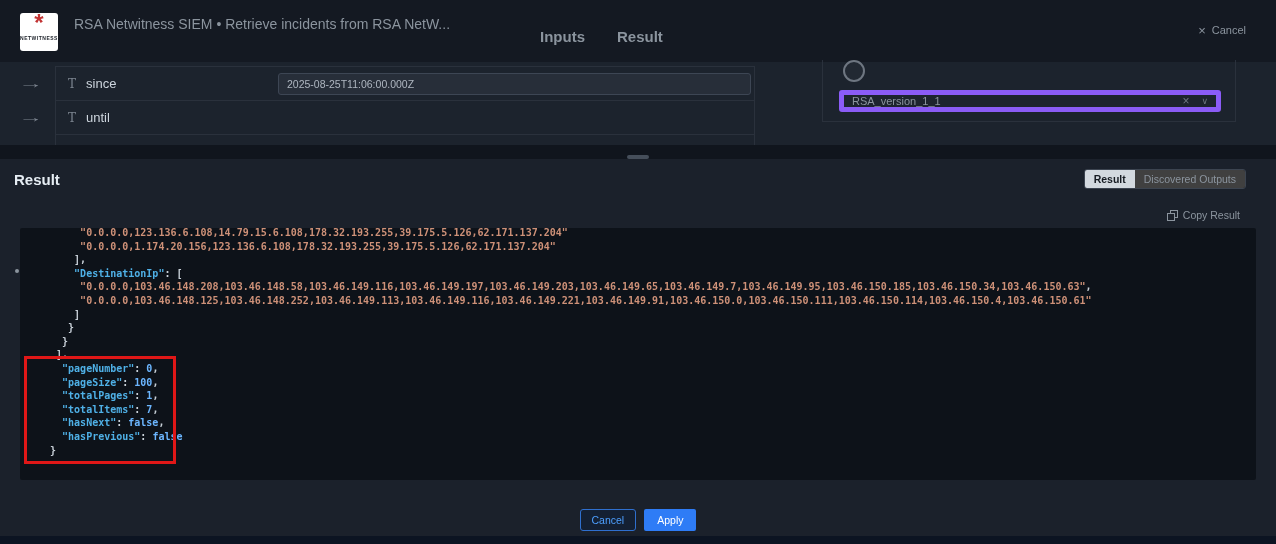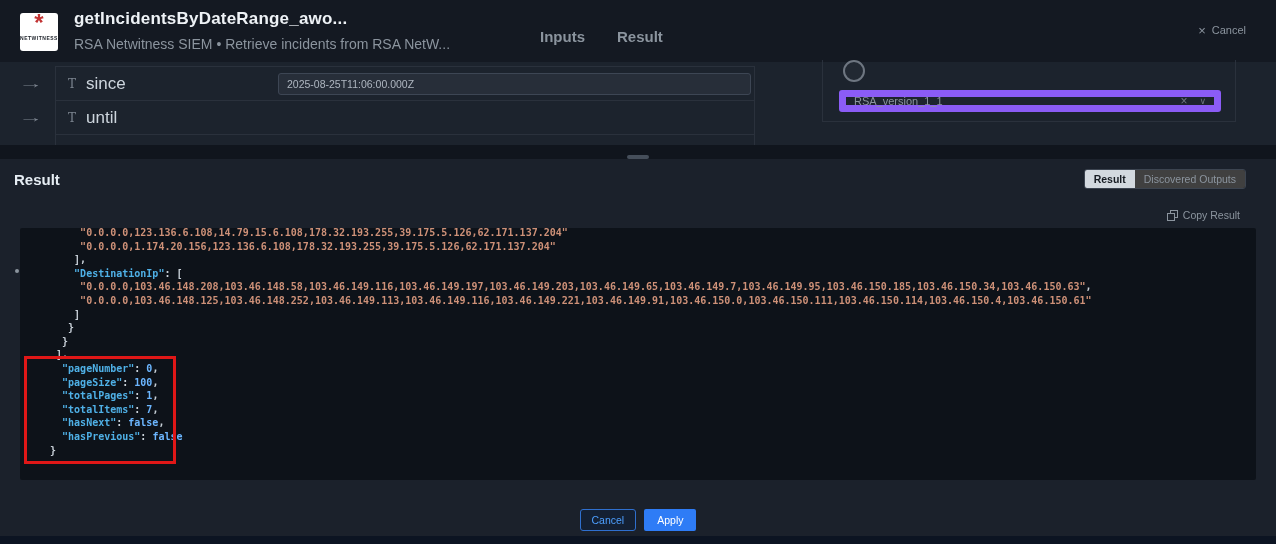"getIncidentsByDateRange_awo..." div.page-title { html: <div>getIncidentsByDateRange_awo...</div> -> none }
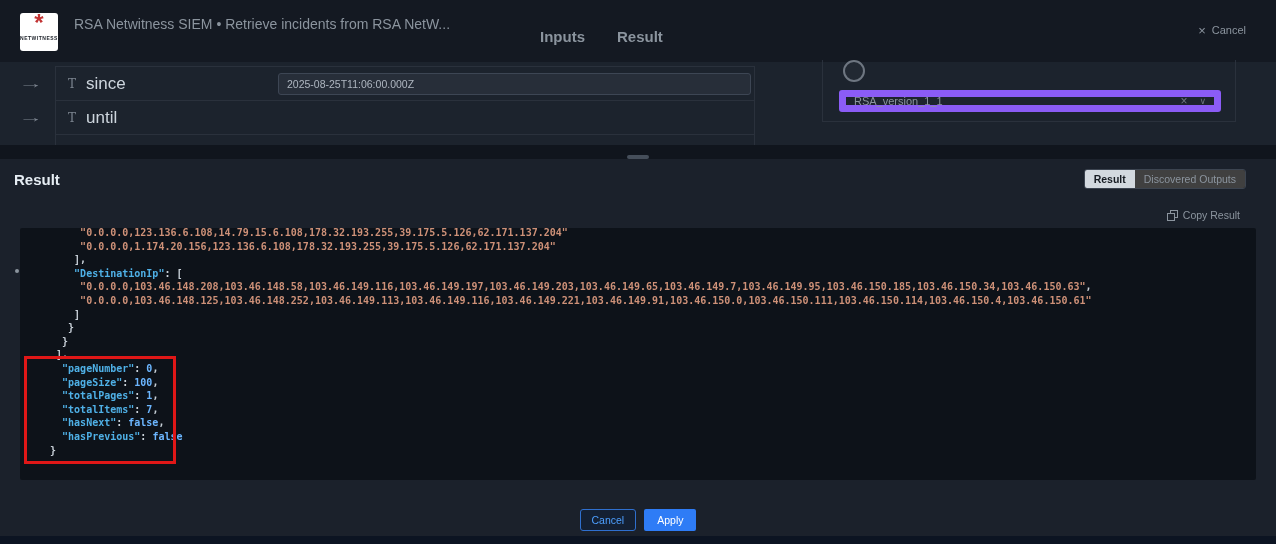"since" .param-label { font-size: 17px -> 13px }
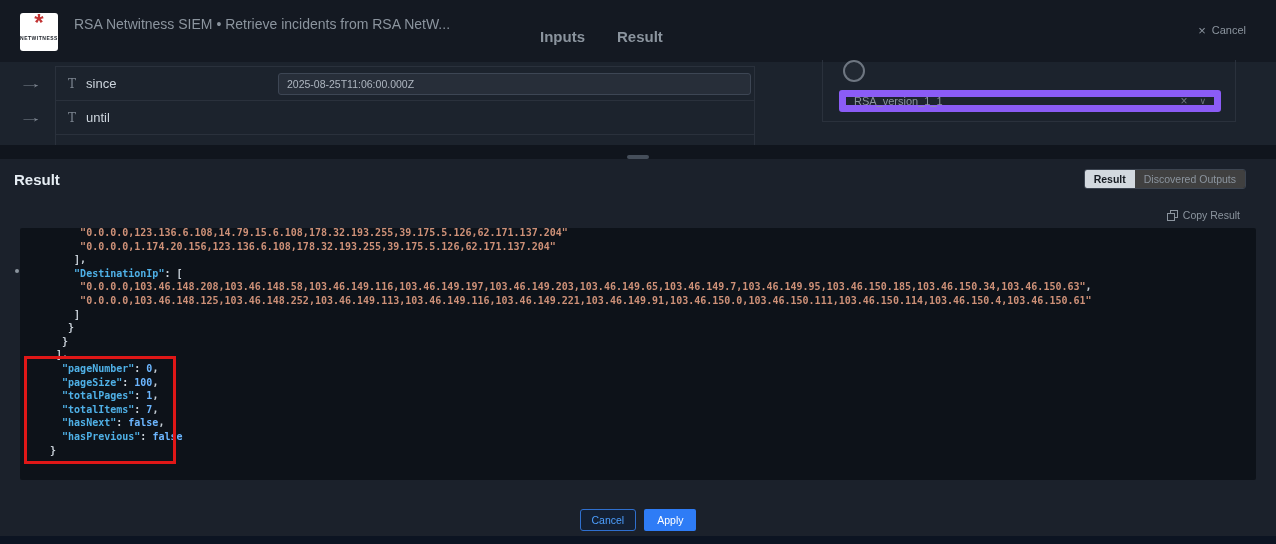"RSA_version_1_1" .version-select { border: 7px solid #8b5cf6 -> 5px solid #8b5cf6 }
